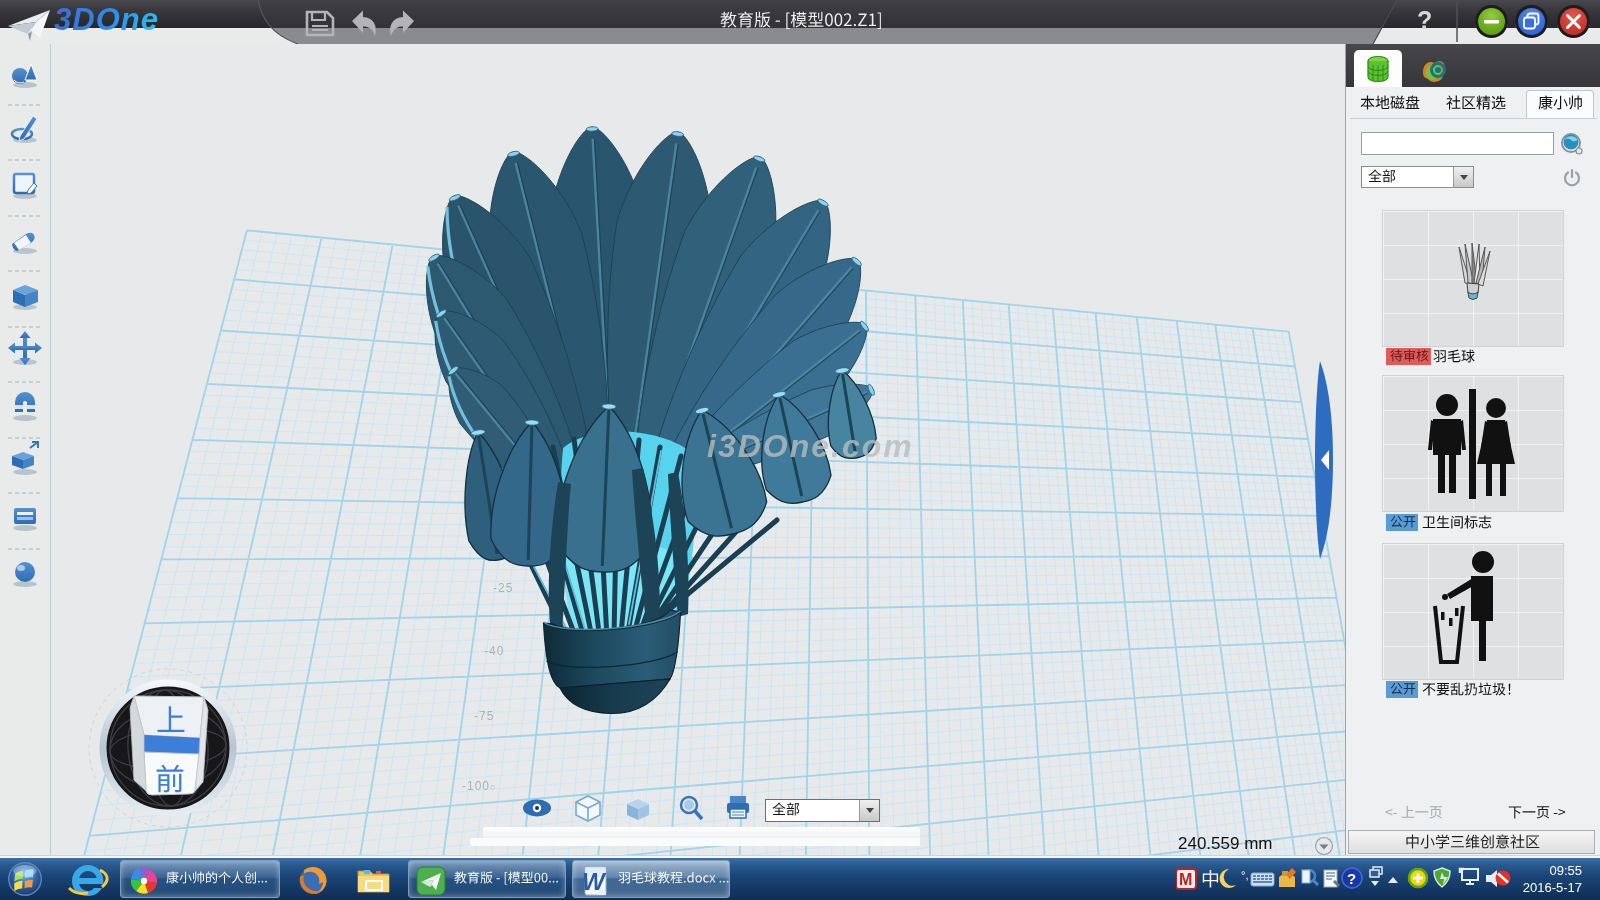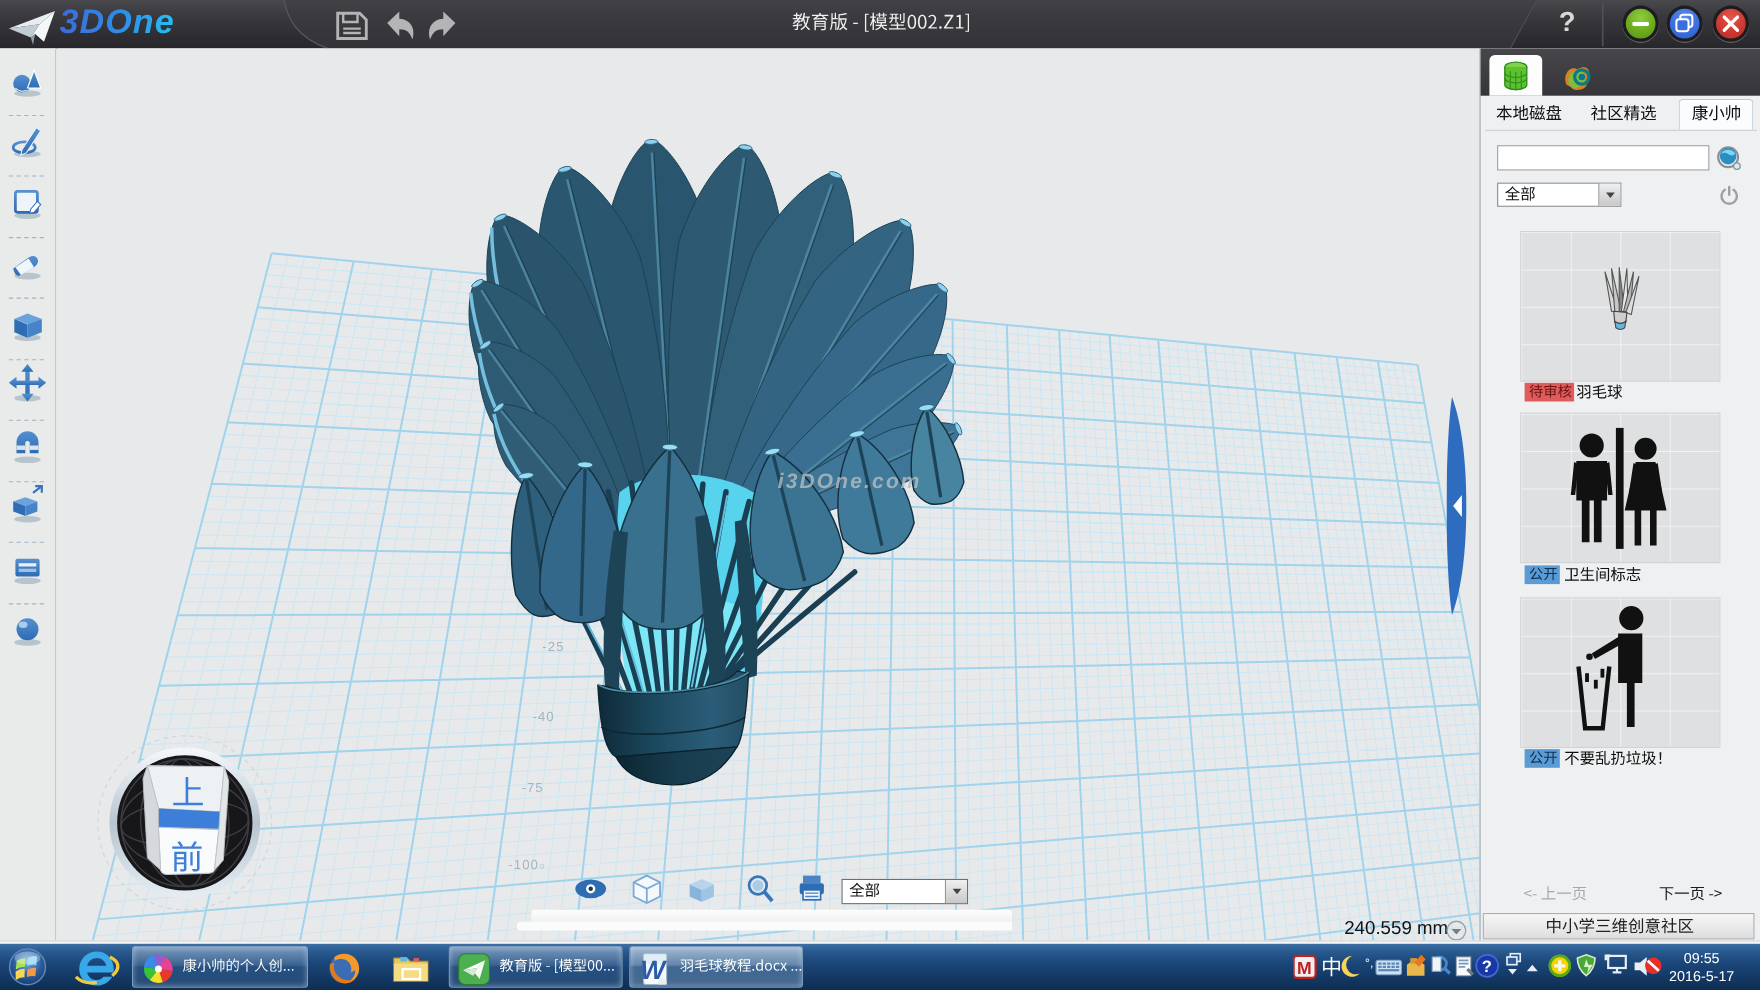"3DOne" #titlebar { height: 44px -> 28px }
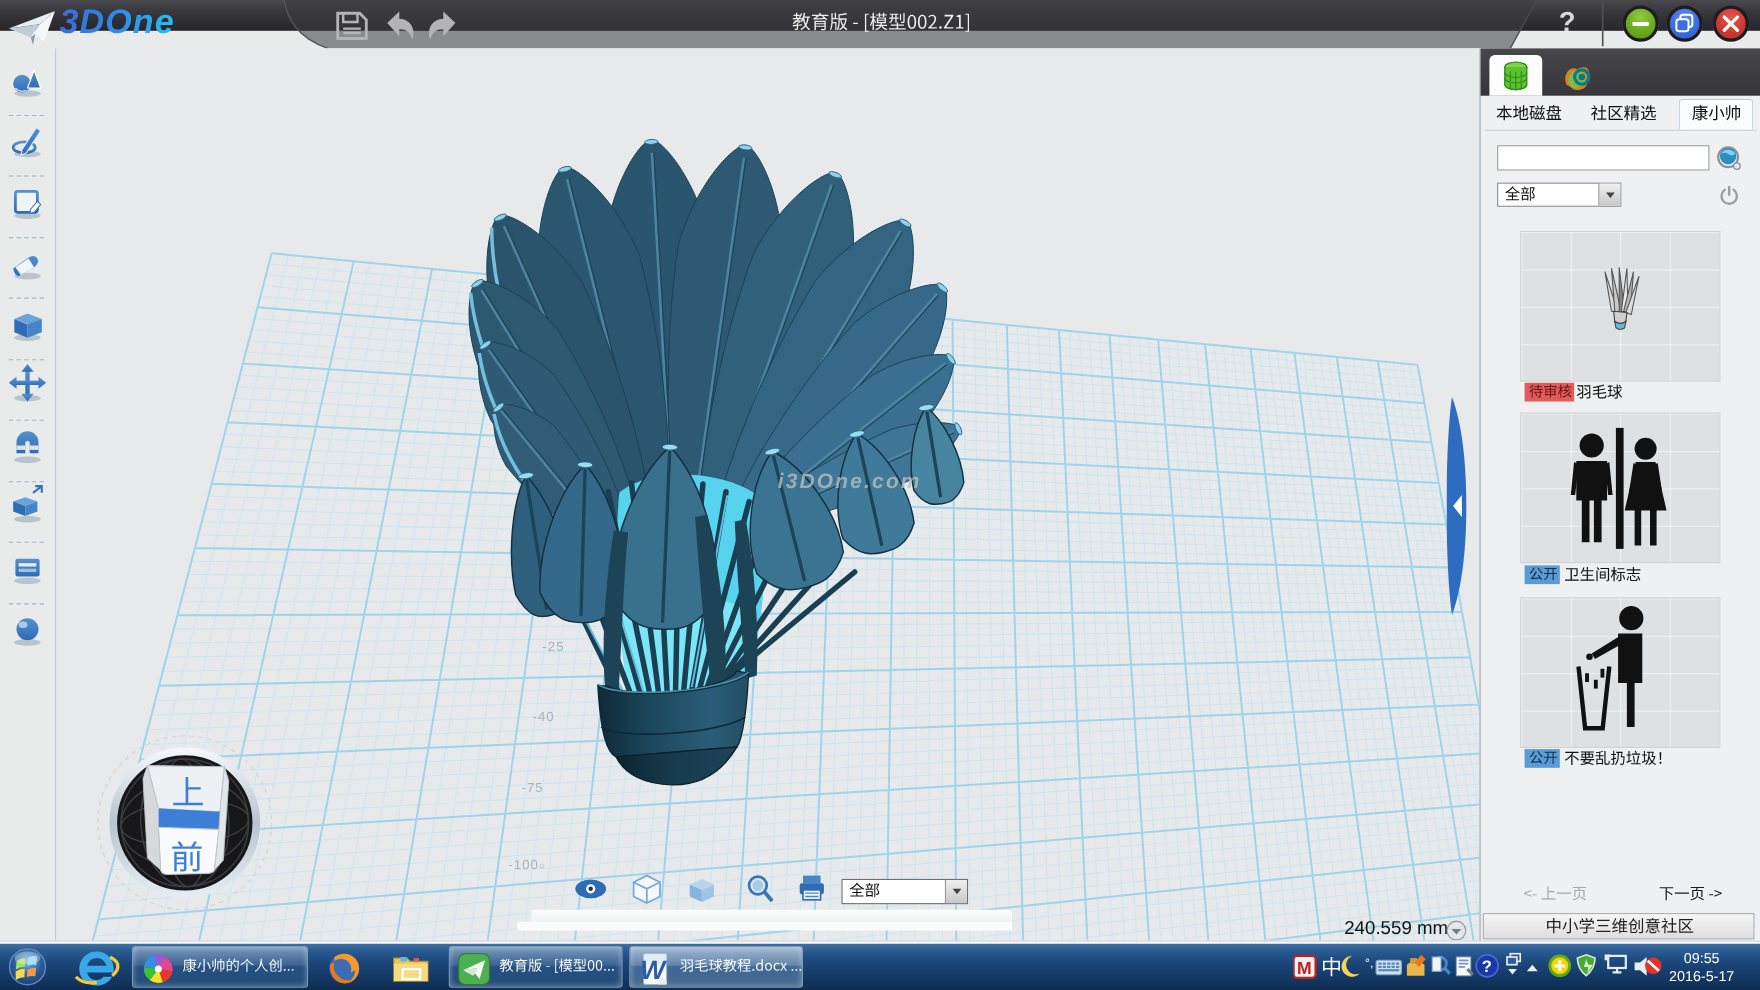"i3DOne.com" div.watermark { font-size: 19px -> 32px }
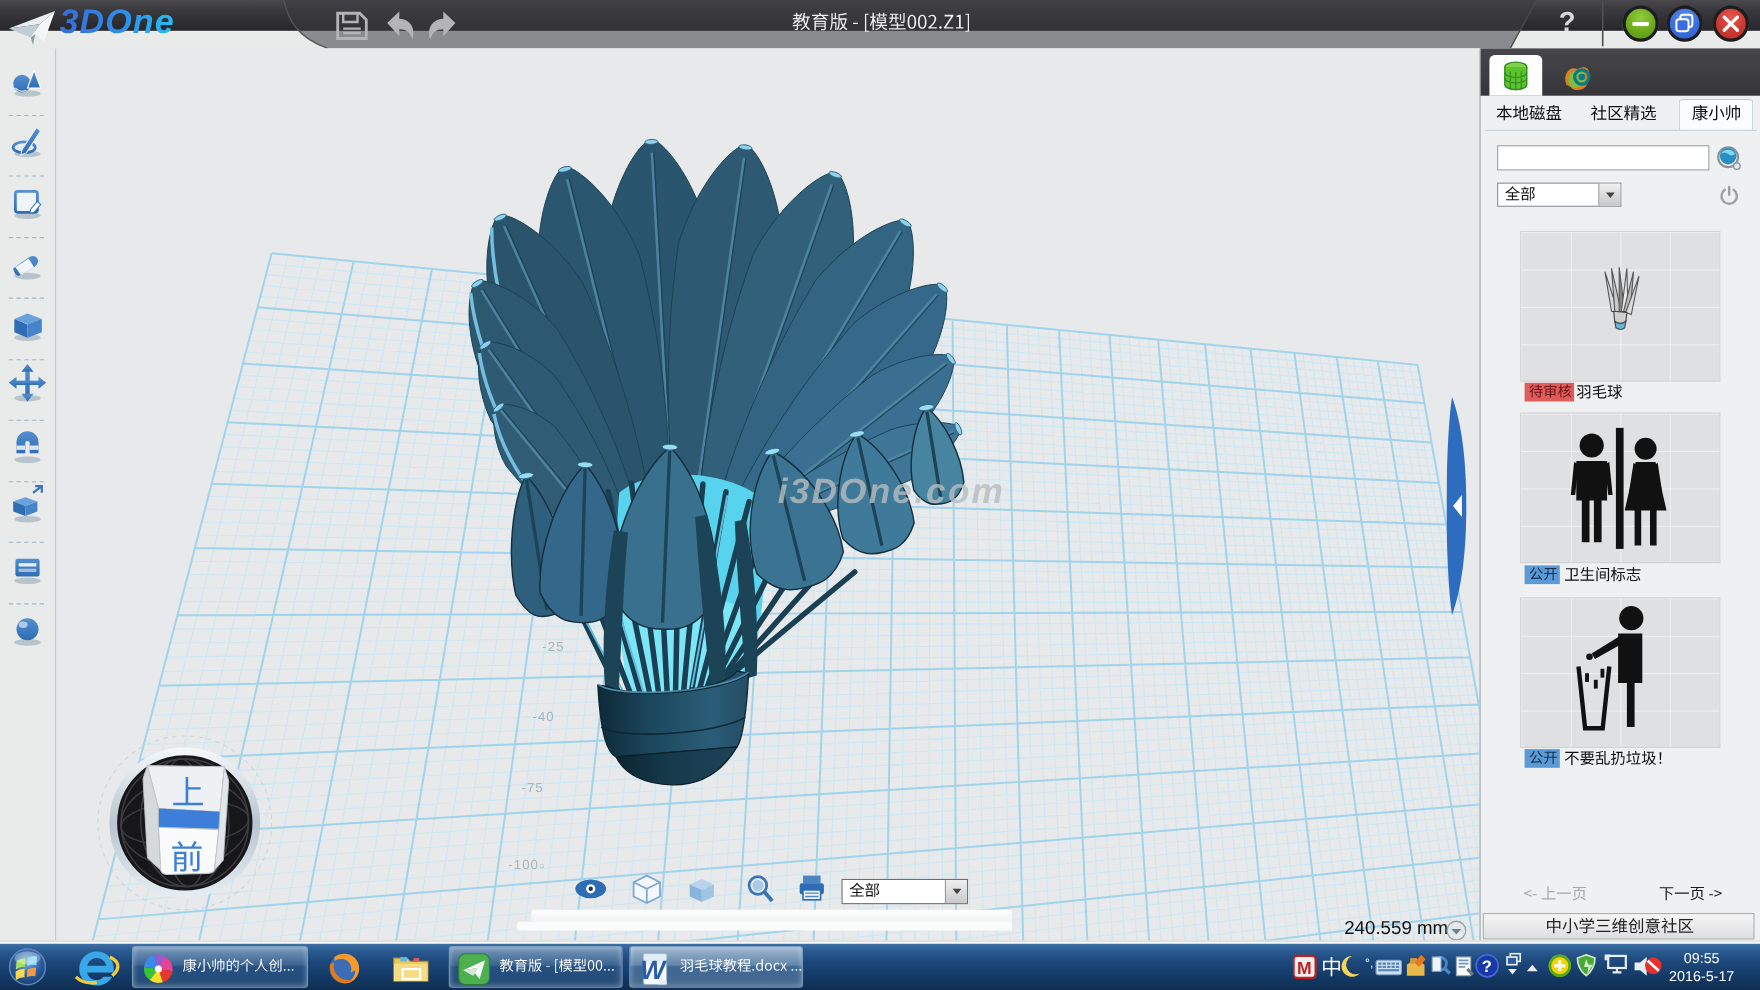"240.559 mm" #mmlabel { left: 1170px -> 1126px }
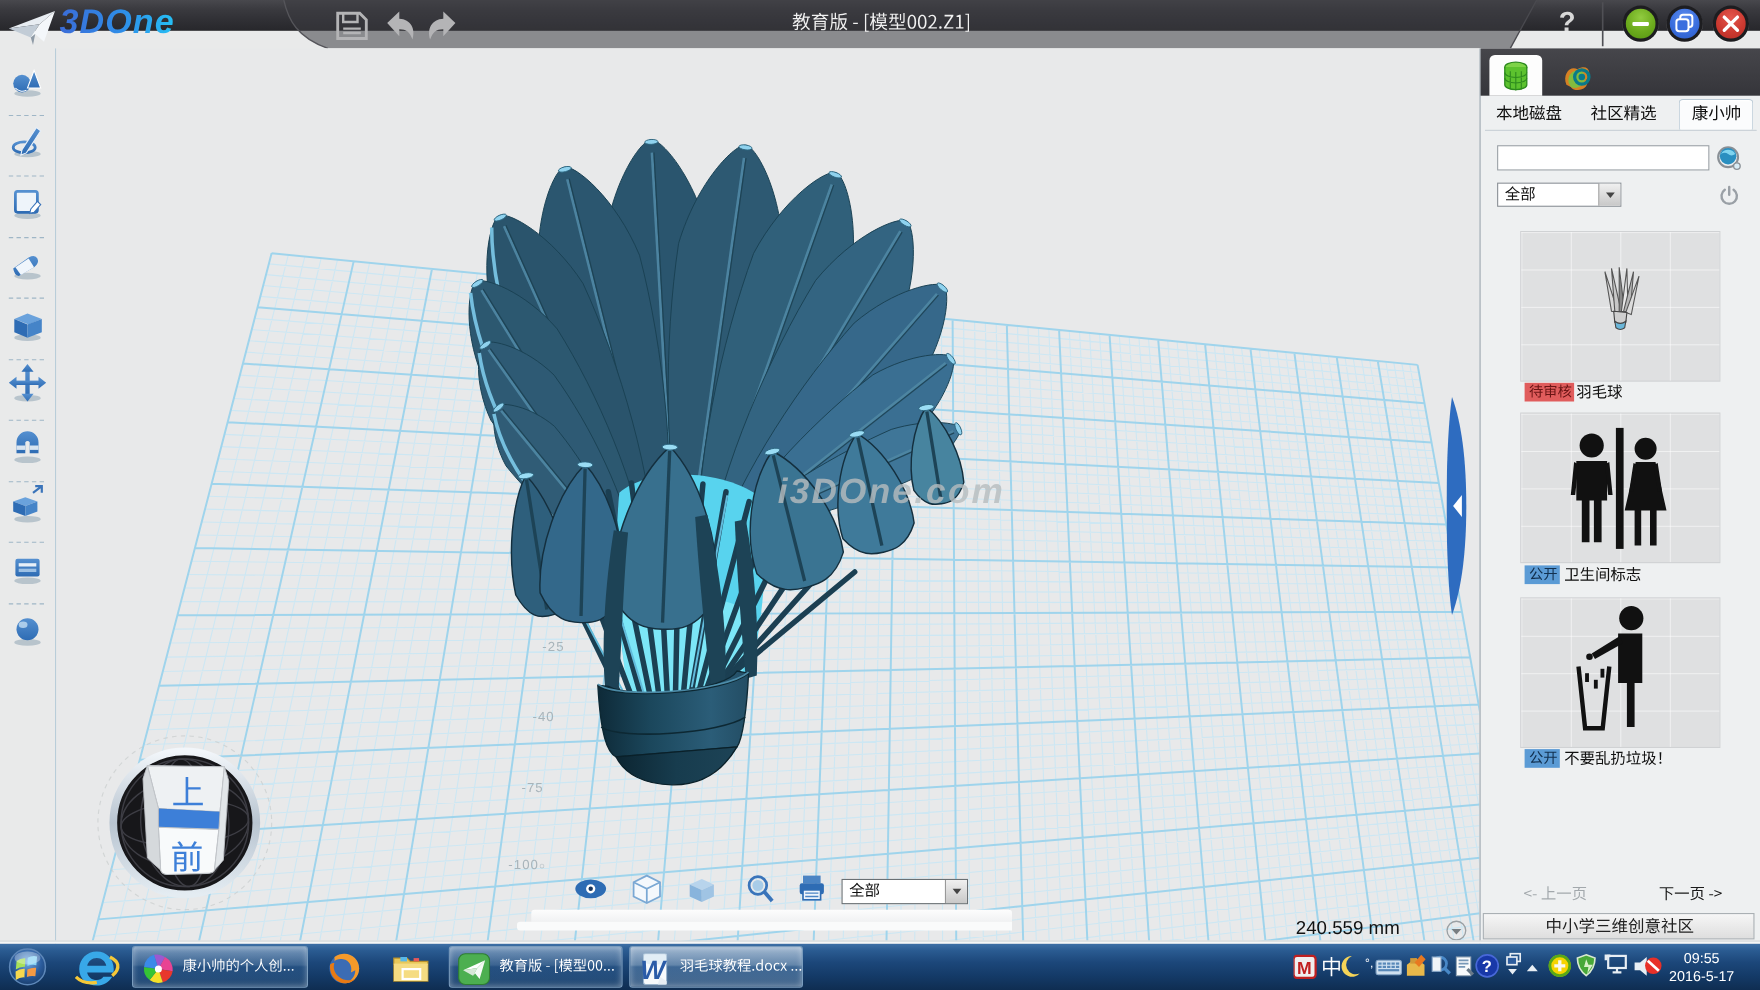"09:55" #clock { text-align: center -> right }
